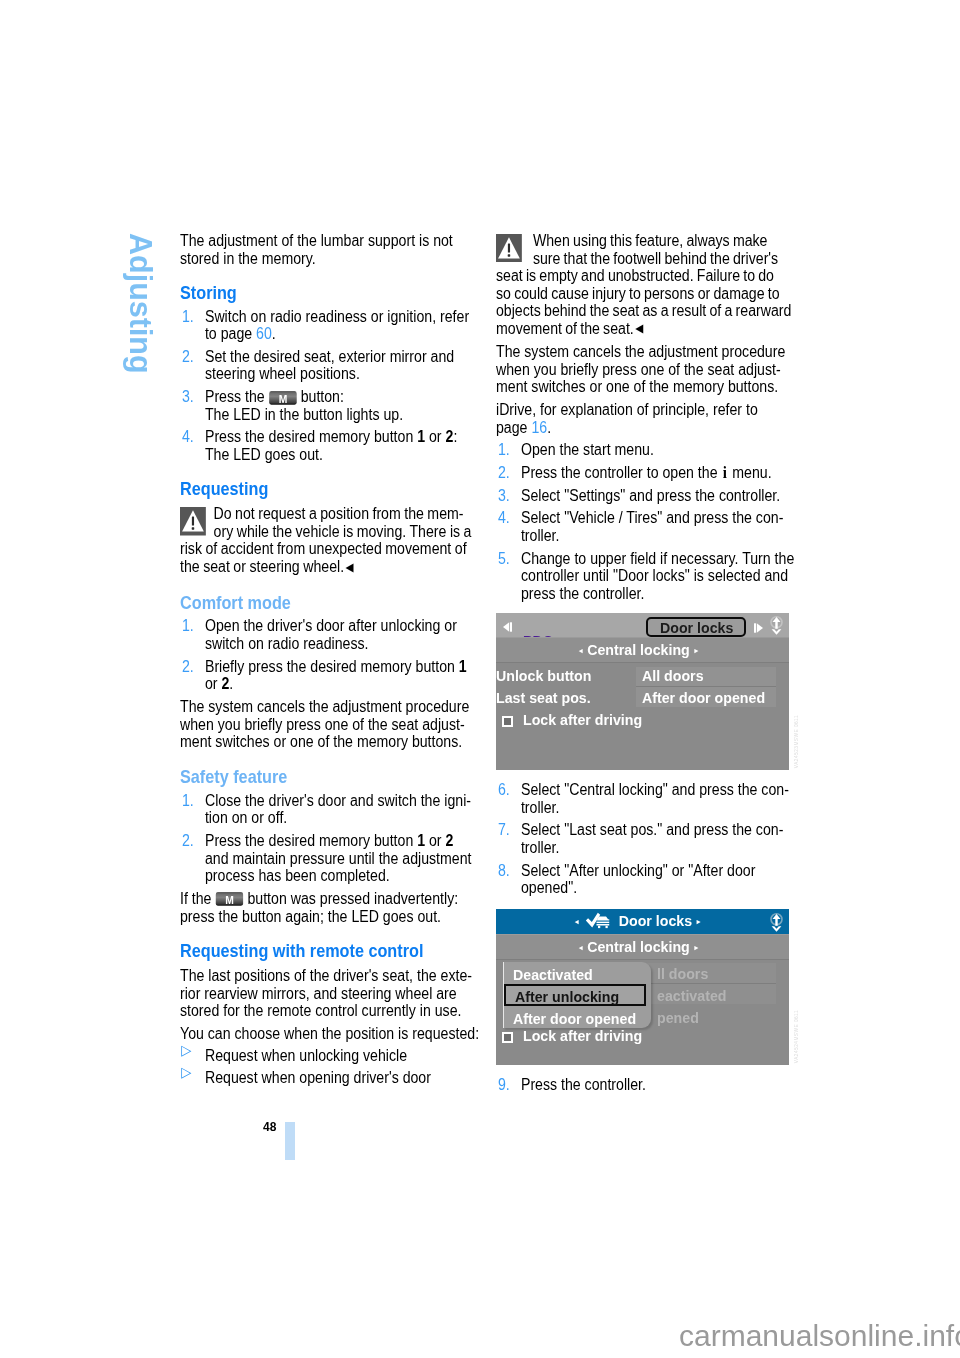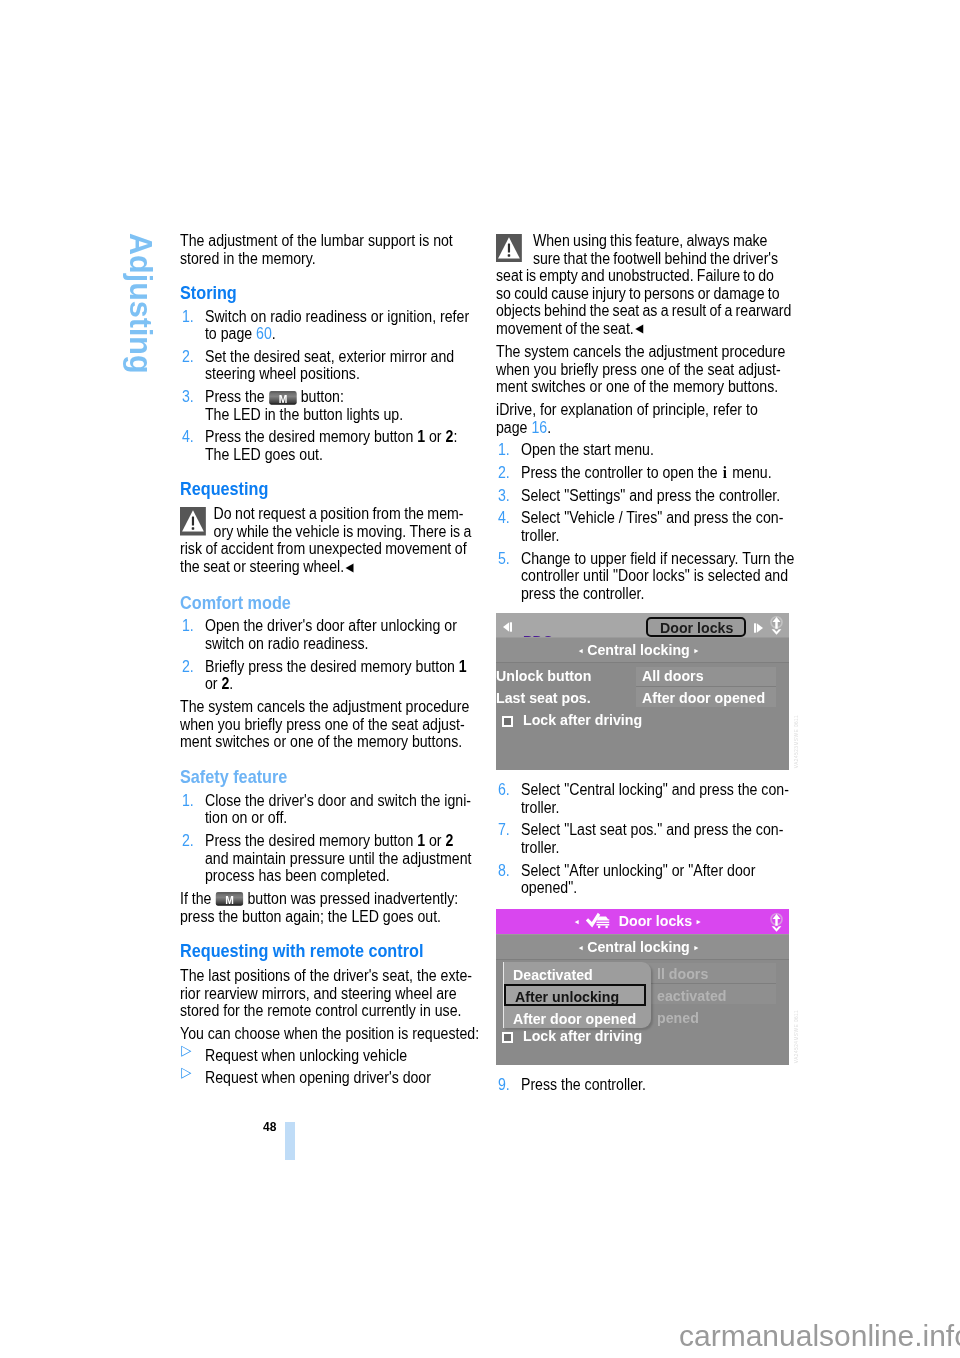"◂ Door locks ▸" .s2-head { background: #d946ef -> #0369a1 }
